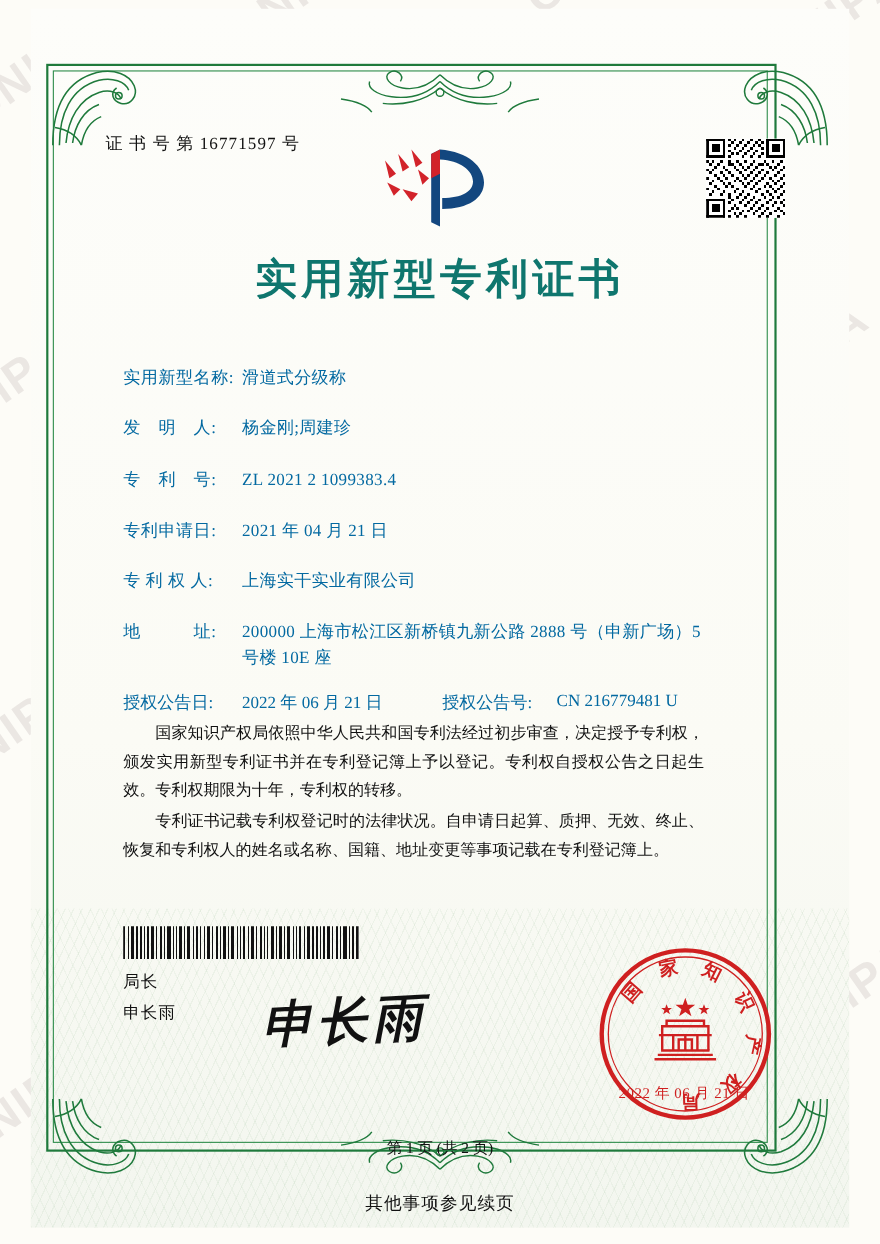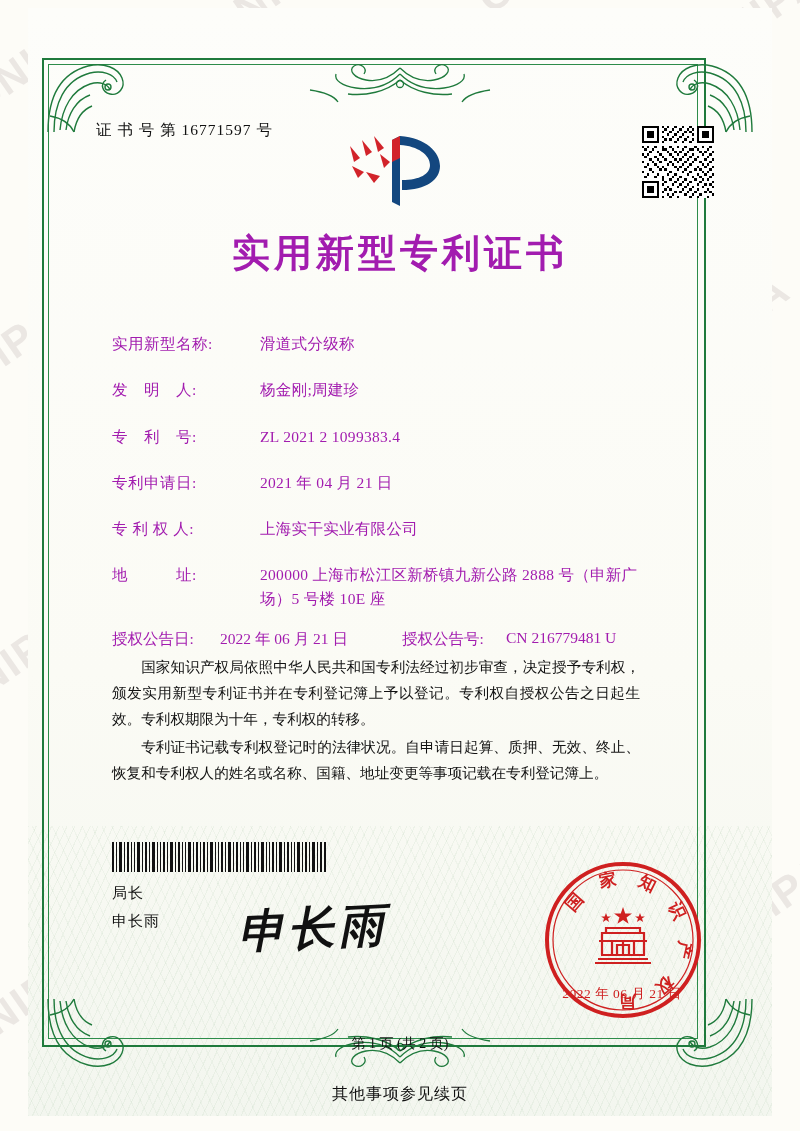"实用新型专利证书" .main-title { color: #a21caf -> #0f766e }
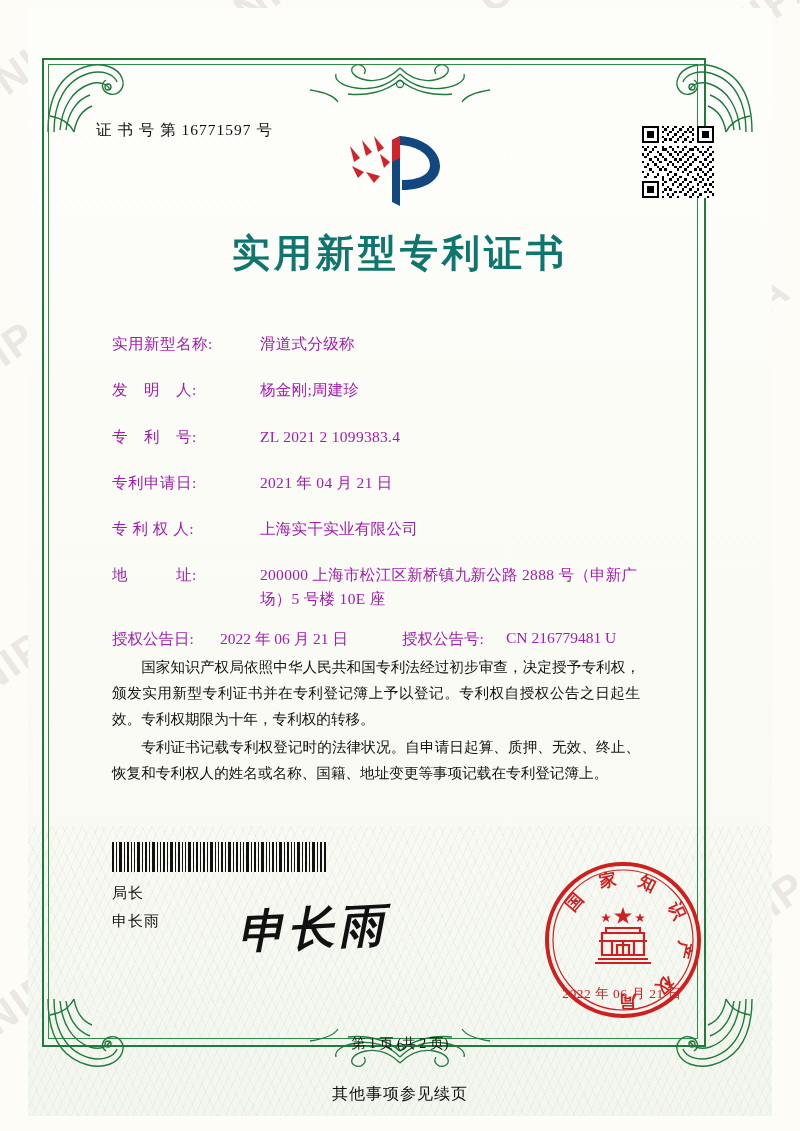"实用新型名称:" .fields { color: #a21caf -> #0369a1 }
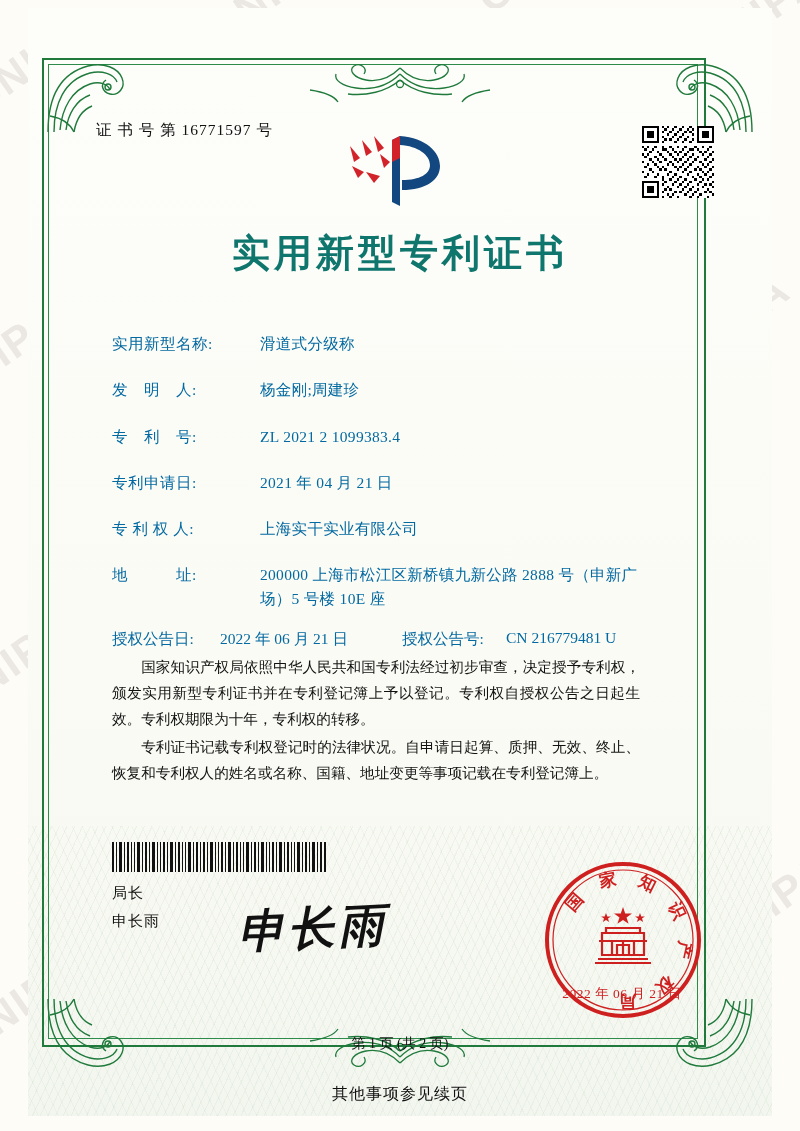"滑道式分级称" .field-value { margin-left: 40px -> none }
